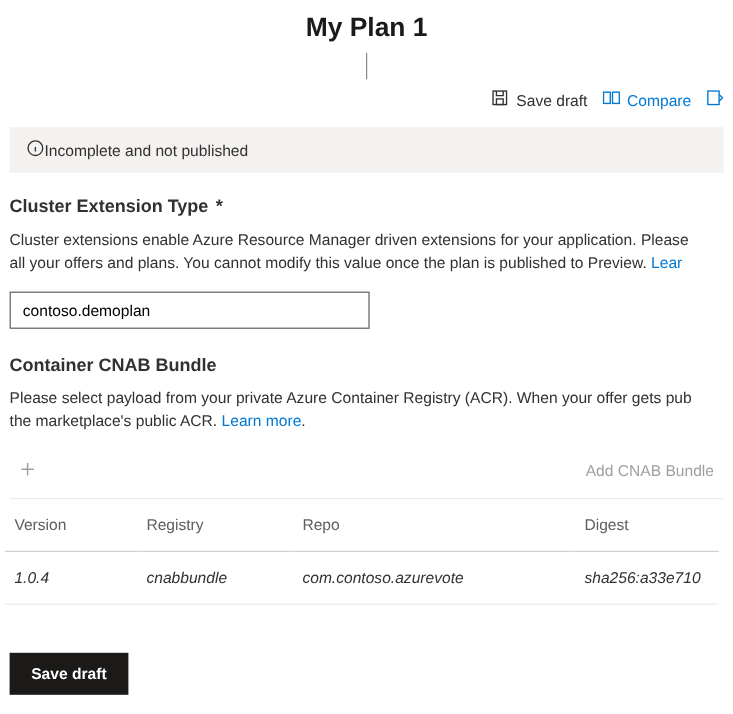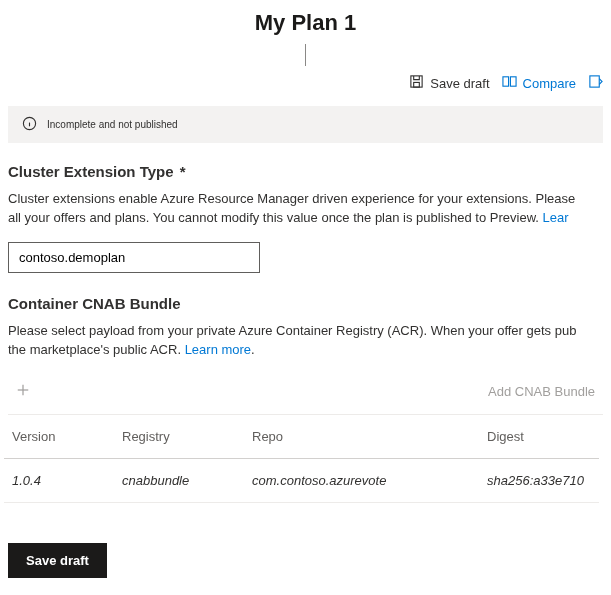"Incomplete and not published" .status-bar { font-size: 10px -> 13px; gap: 10px -> none }
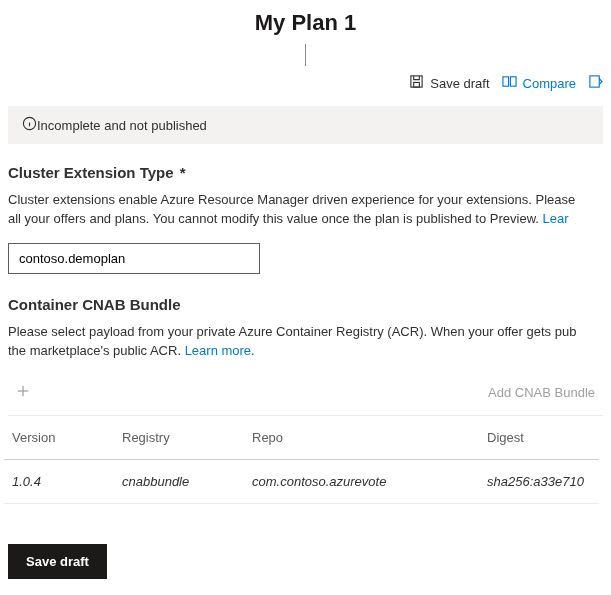"Cluster extensions enable Azure Resource" span { text: experience for your extensions -> extensions for your application }
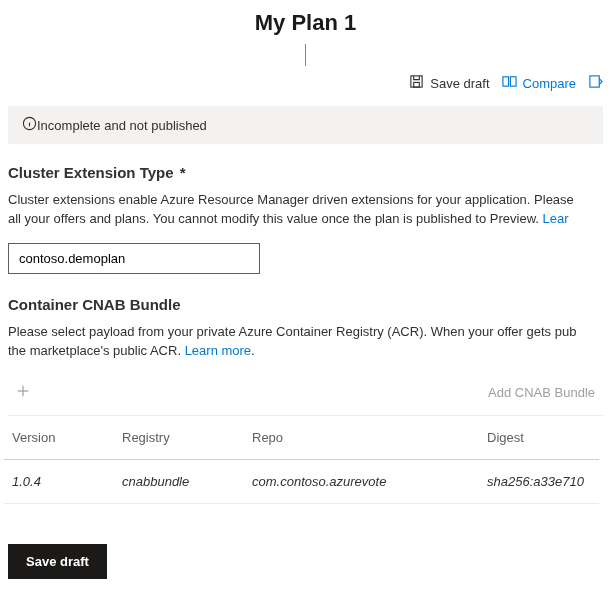"contoso.demoplan" .input { width: 252px -> 300px }
